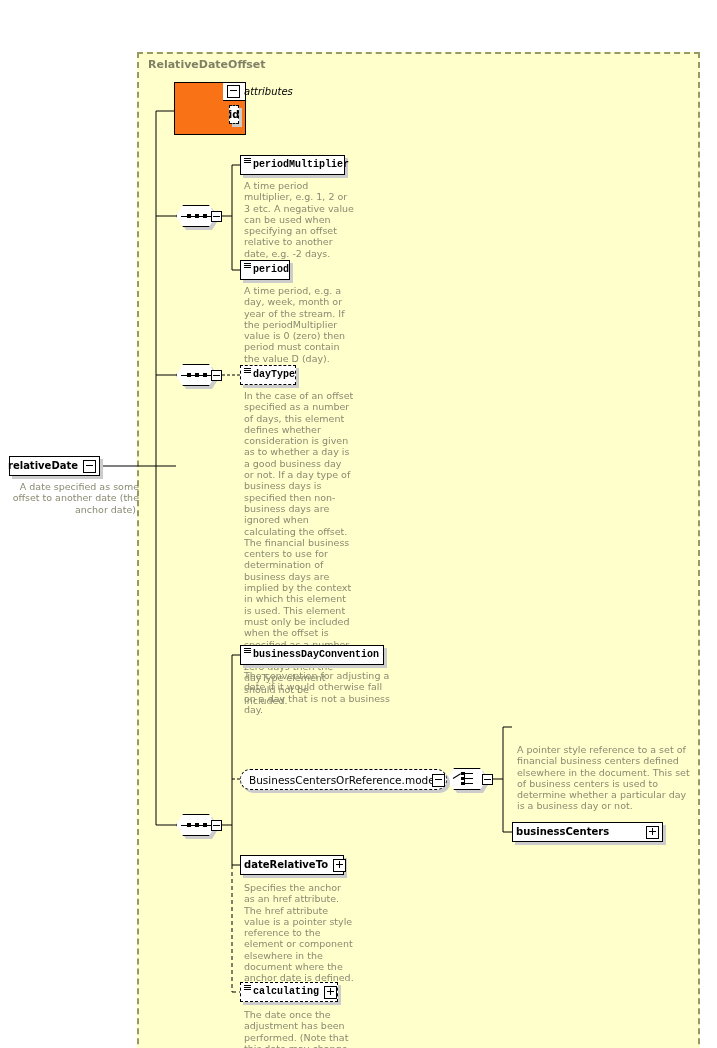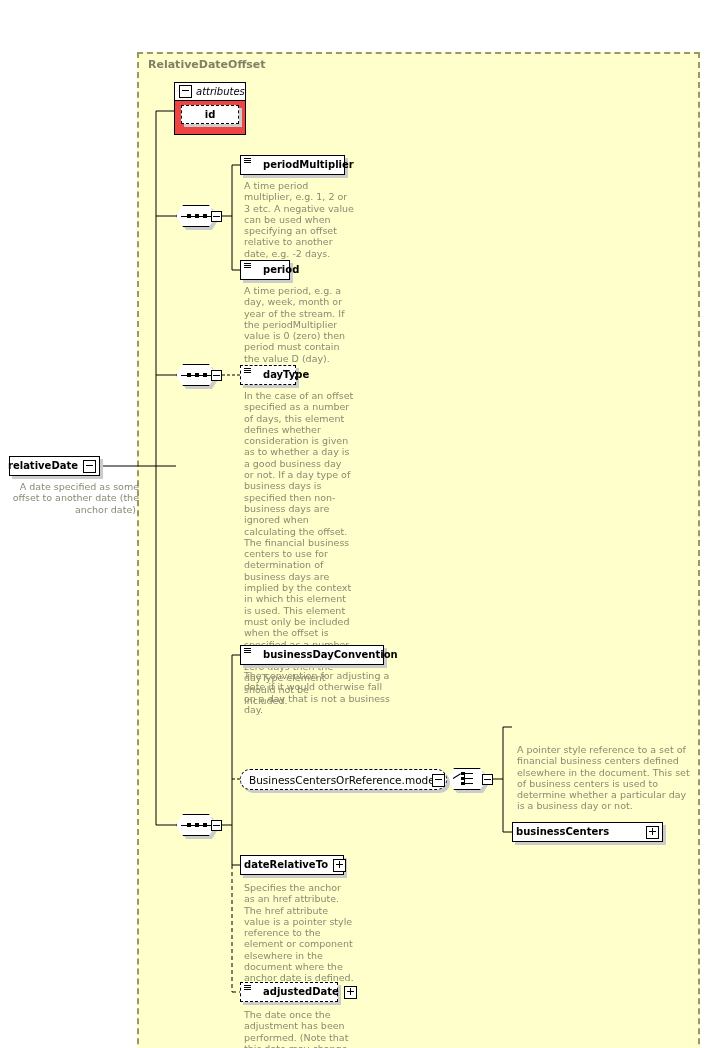"attributes" .attr-panel { background: #ef4444 -> #f97316; padding-left: none -> 48px }
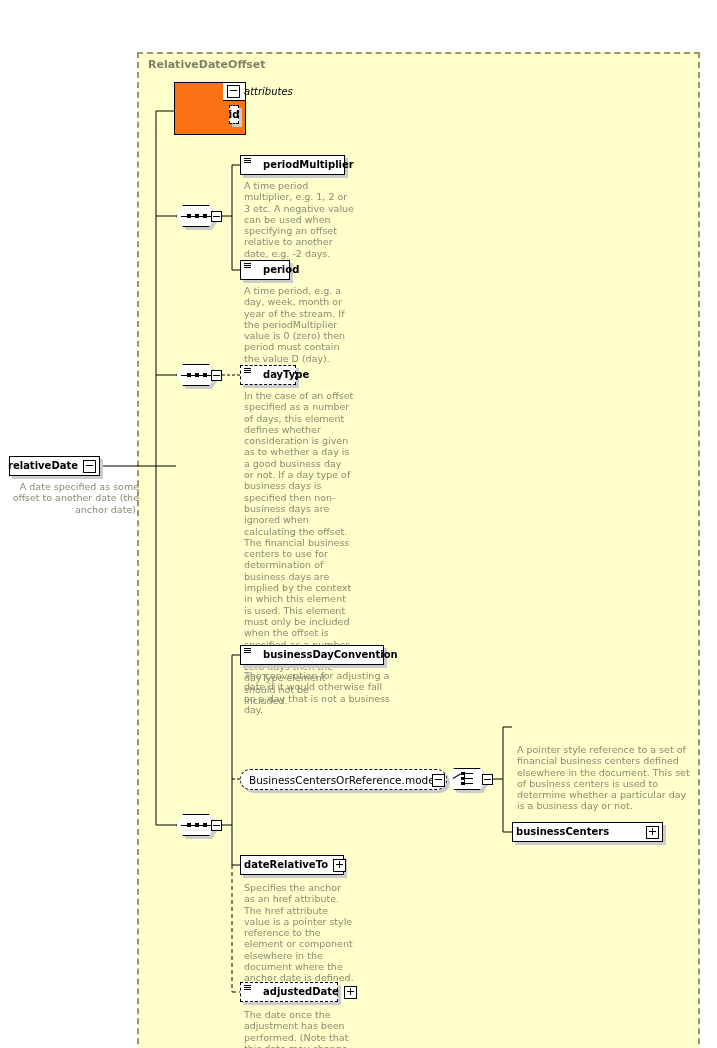"periodMultiplier" .has-glyph .label { font-family: none -> Liberation Mono, monospace; padding-left: 22px -> 12px }
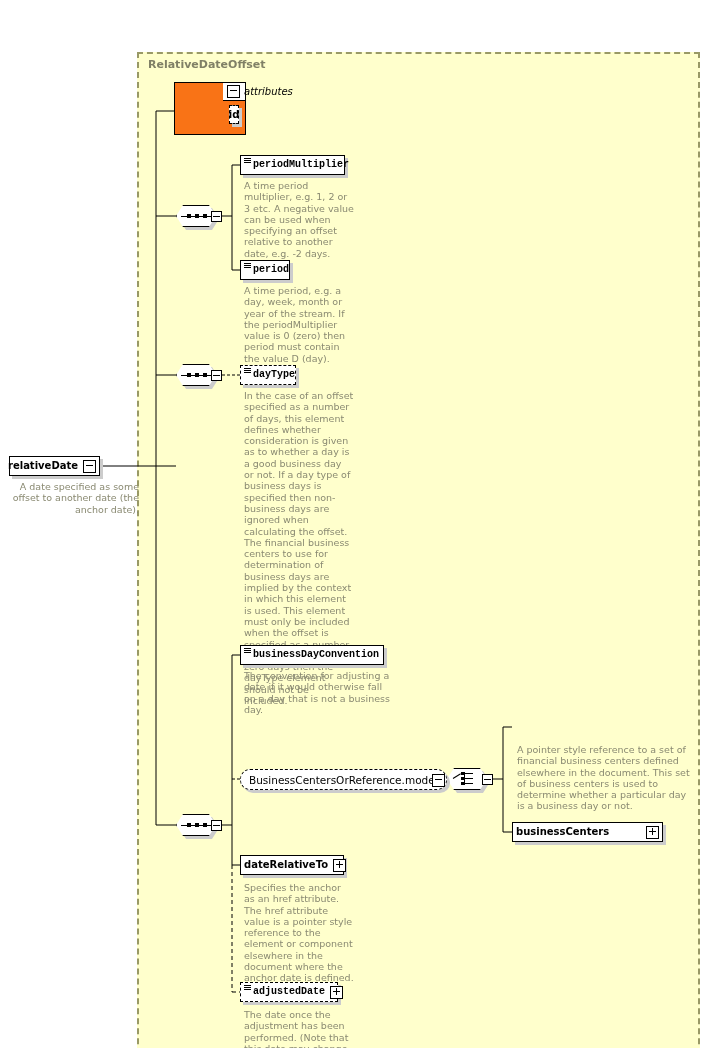"adjustedDate" span.label { text: adjustedDate -> calculating }
